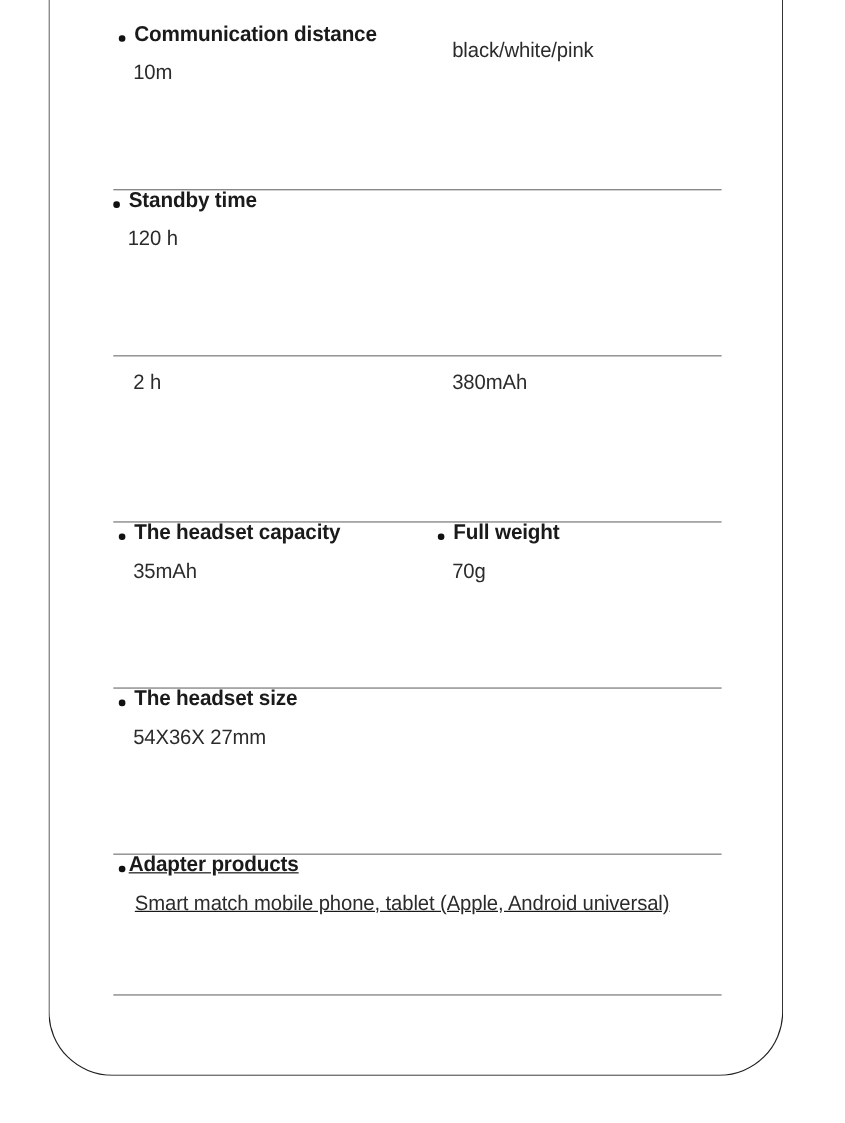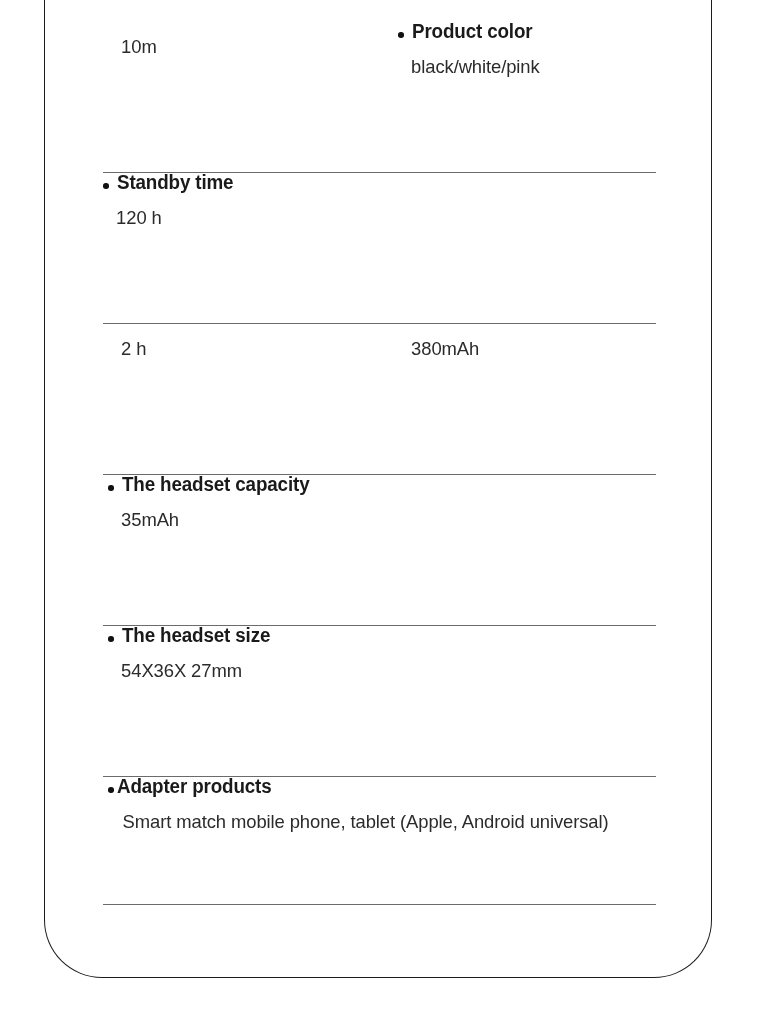"Communication distance" div.spec-term { html: none -> <div> <span></span> <span>Communication distance</span> </div> }
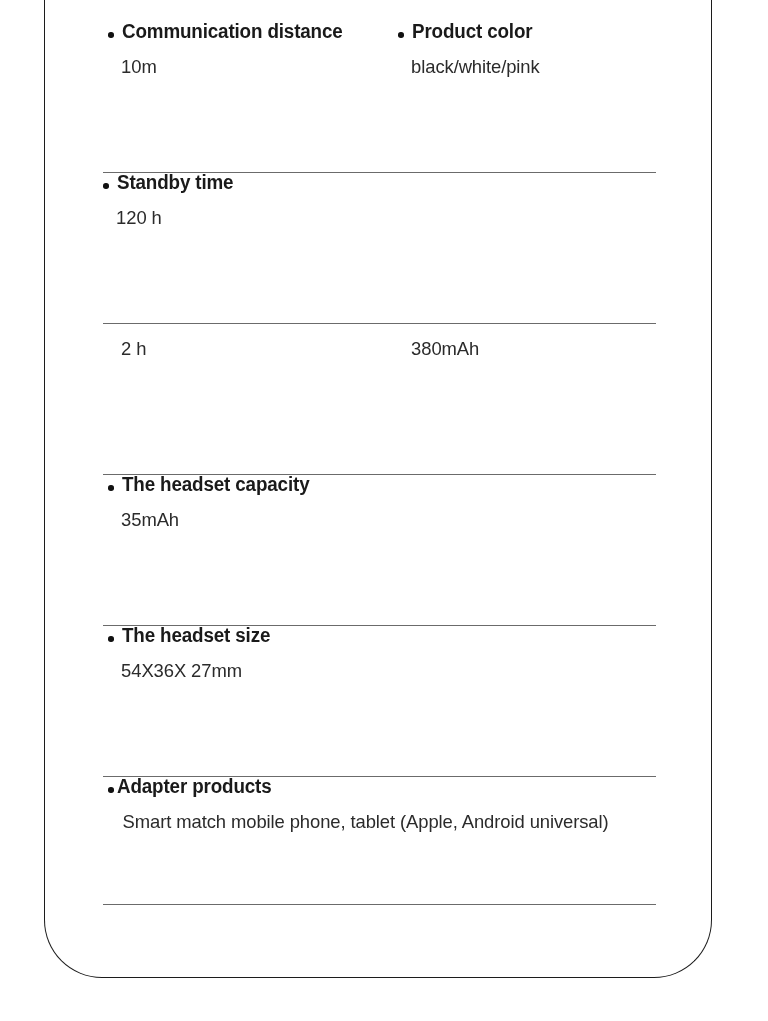"Product color" div.spec-term { html: <div> <span></span> <span>Product color</span> </div> -> none }
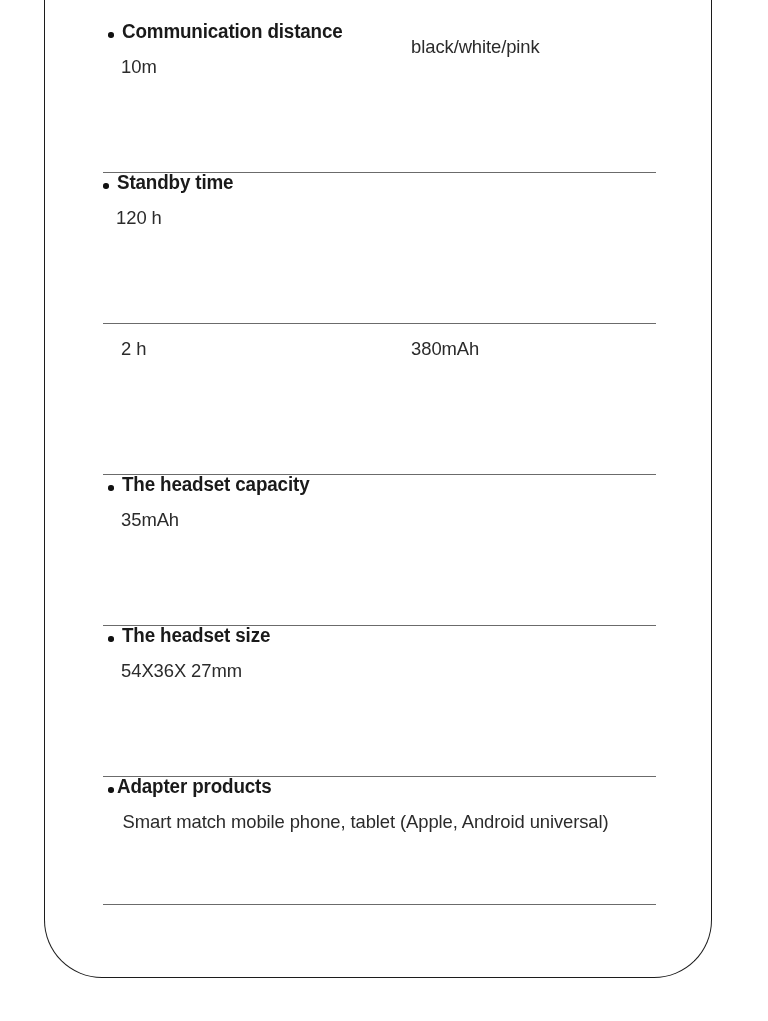"Full weight" div.spec-col { html: none -> <div> <div> <span></span> <span>Full weight</span> </div> <div>70g</div> </div> }
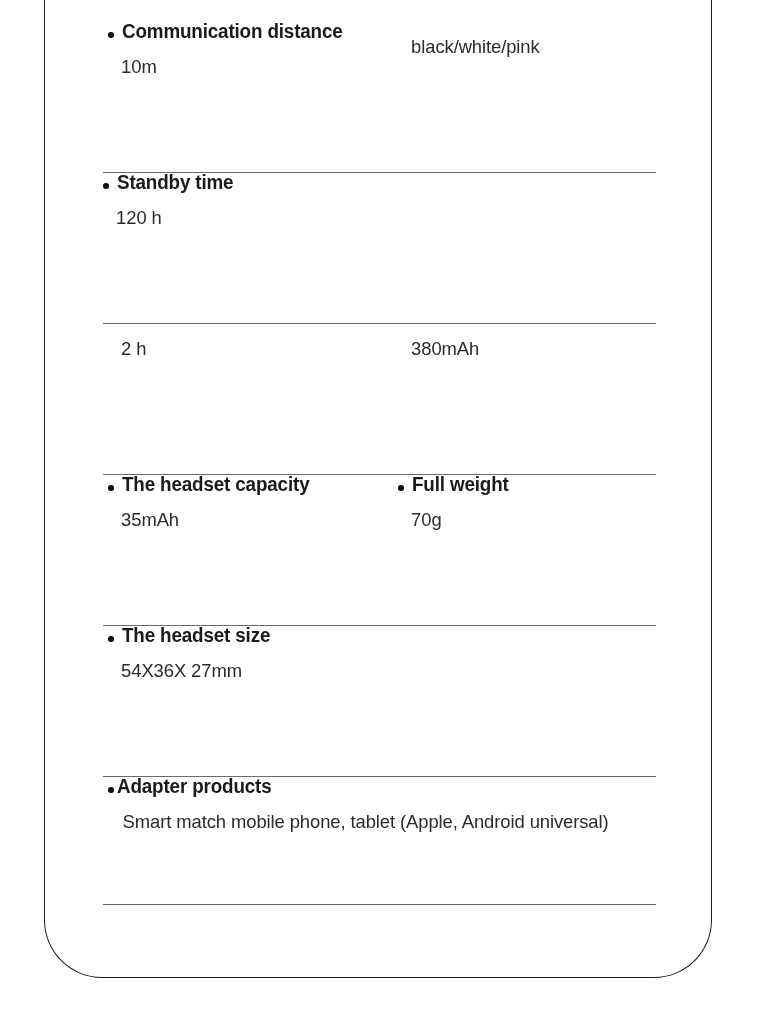"Adapter products" .spec-row.full { text-decoration: none -> underline }
